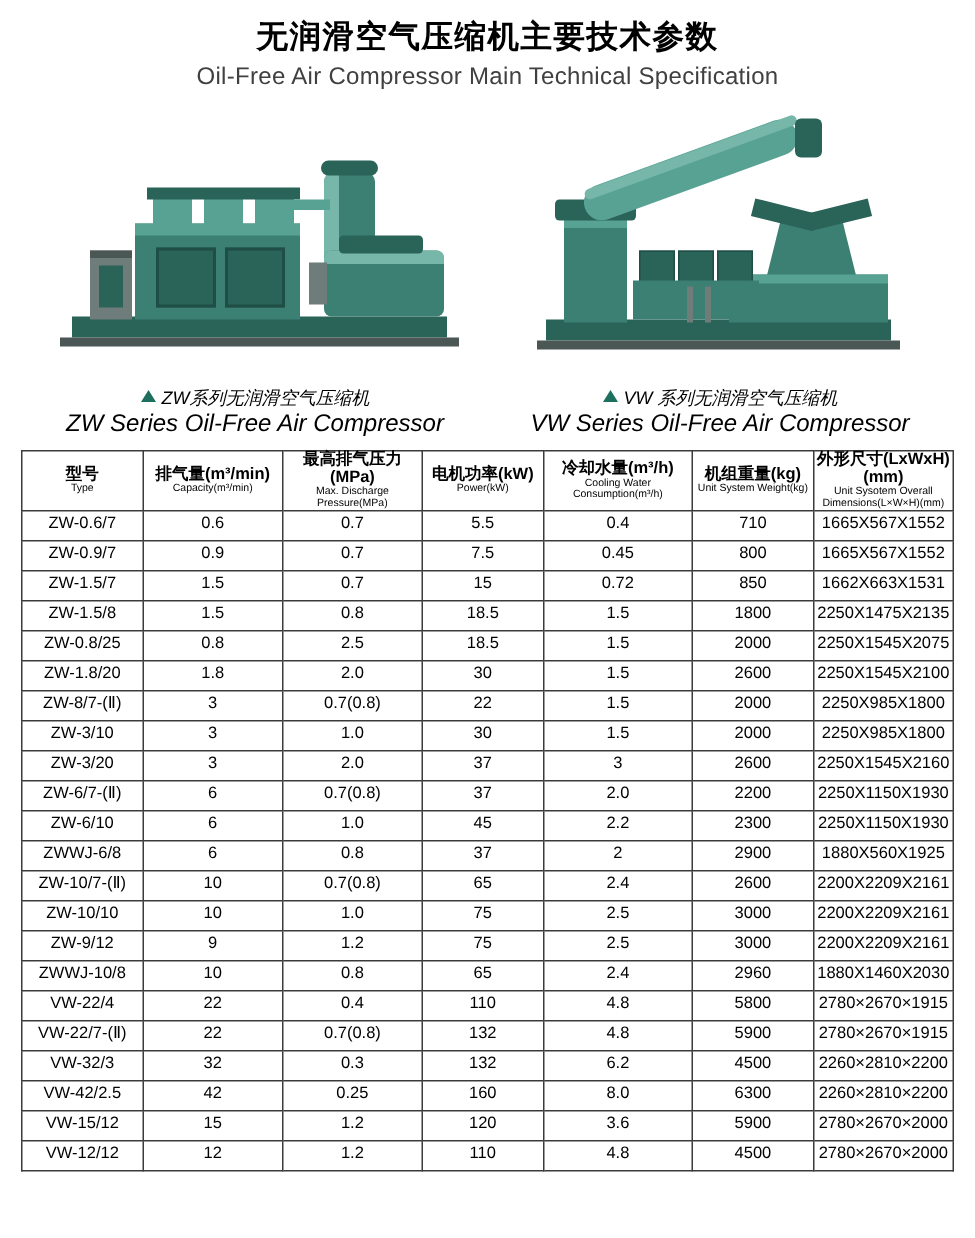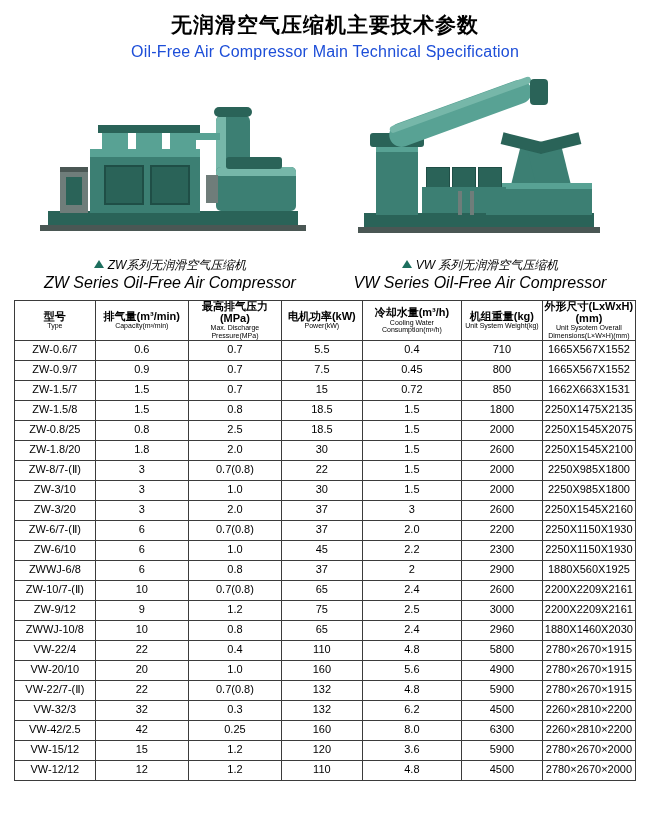"Oil-Free Air Compressor Main Technical" .title-en { color: #1d4ed8 -> #404040 }
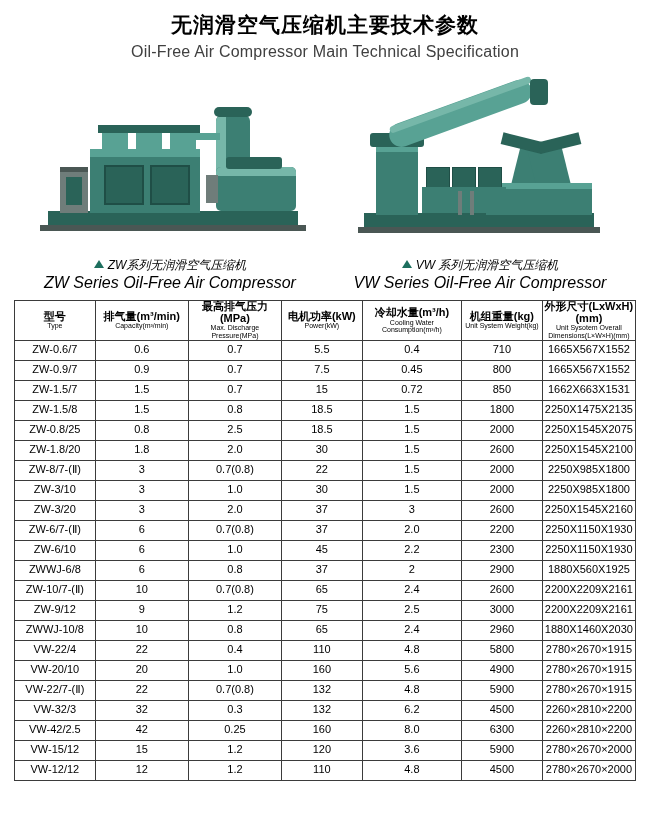"ZW-10/10" tr { html: none -> <tr> <td>ZW-10/10</td> <td>10</td> <td>1.0</td> <td>75</td> <td>2.5</td> <td>3000</td> <td>2200X2209X2161</td> </tr> }
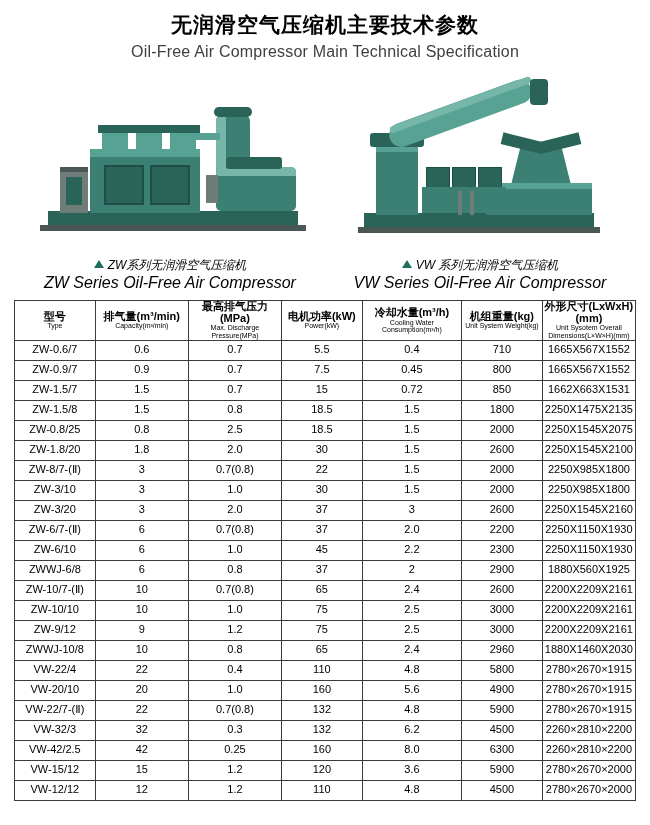"VW-20/10" tr { html: <tr> <td>VW-20/10</td> <td>20</td> <td>1.0</td> <td>160</td> <td>5.6</td> <td>4900</td> <td>2780×2670×1915</td> </tr> -> none }
